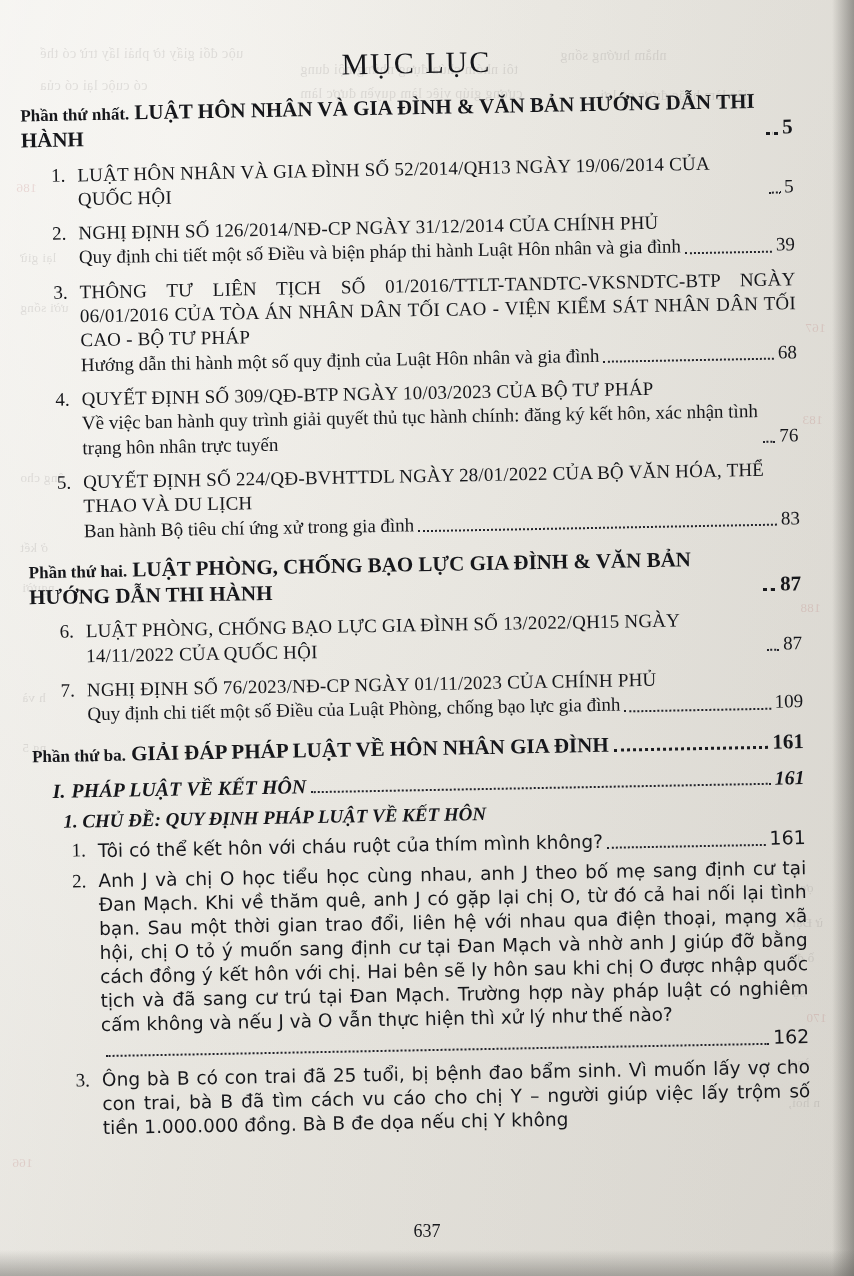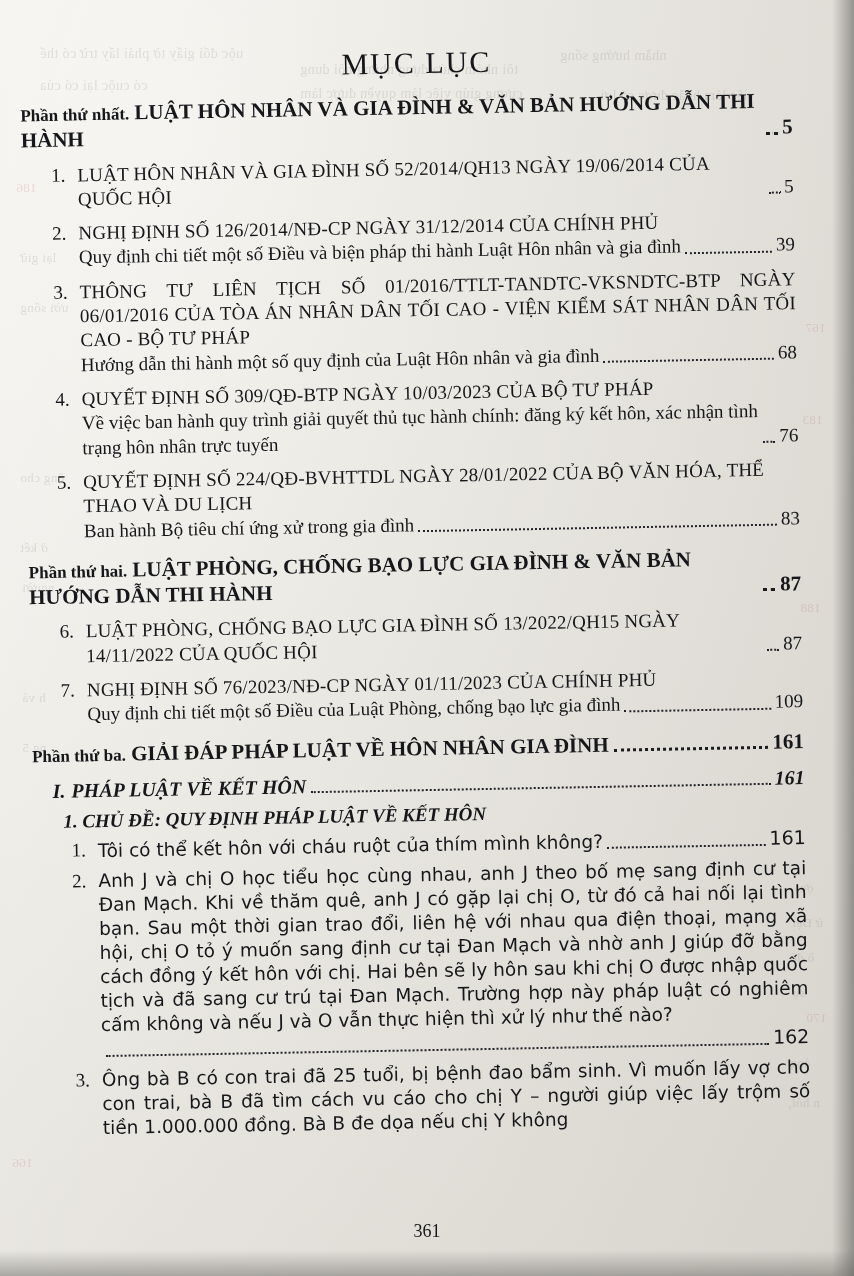"361" div.footer { text: 361 -> 637 }
